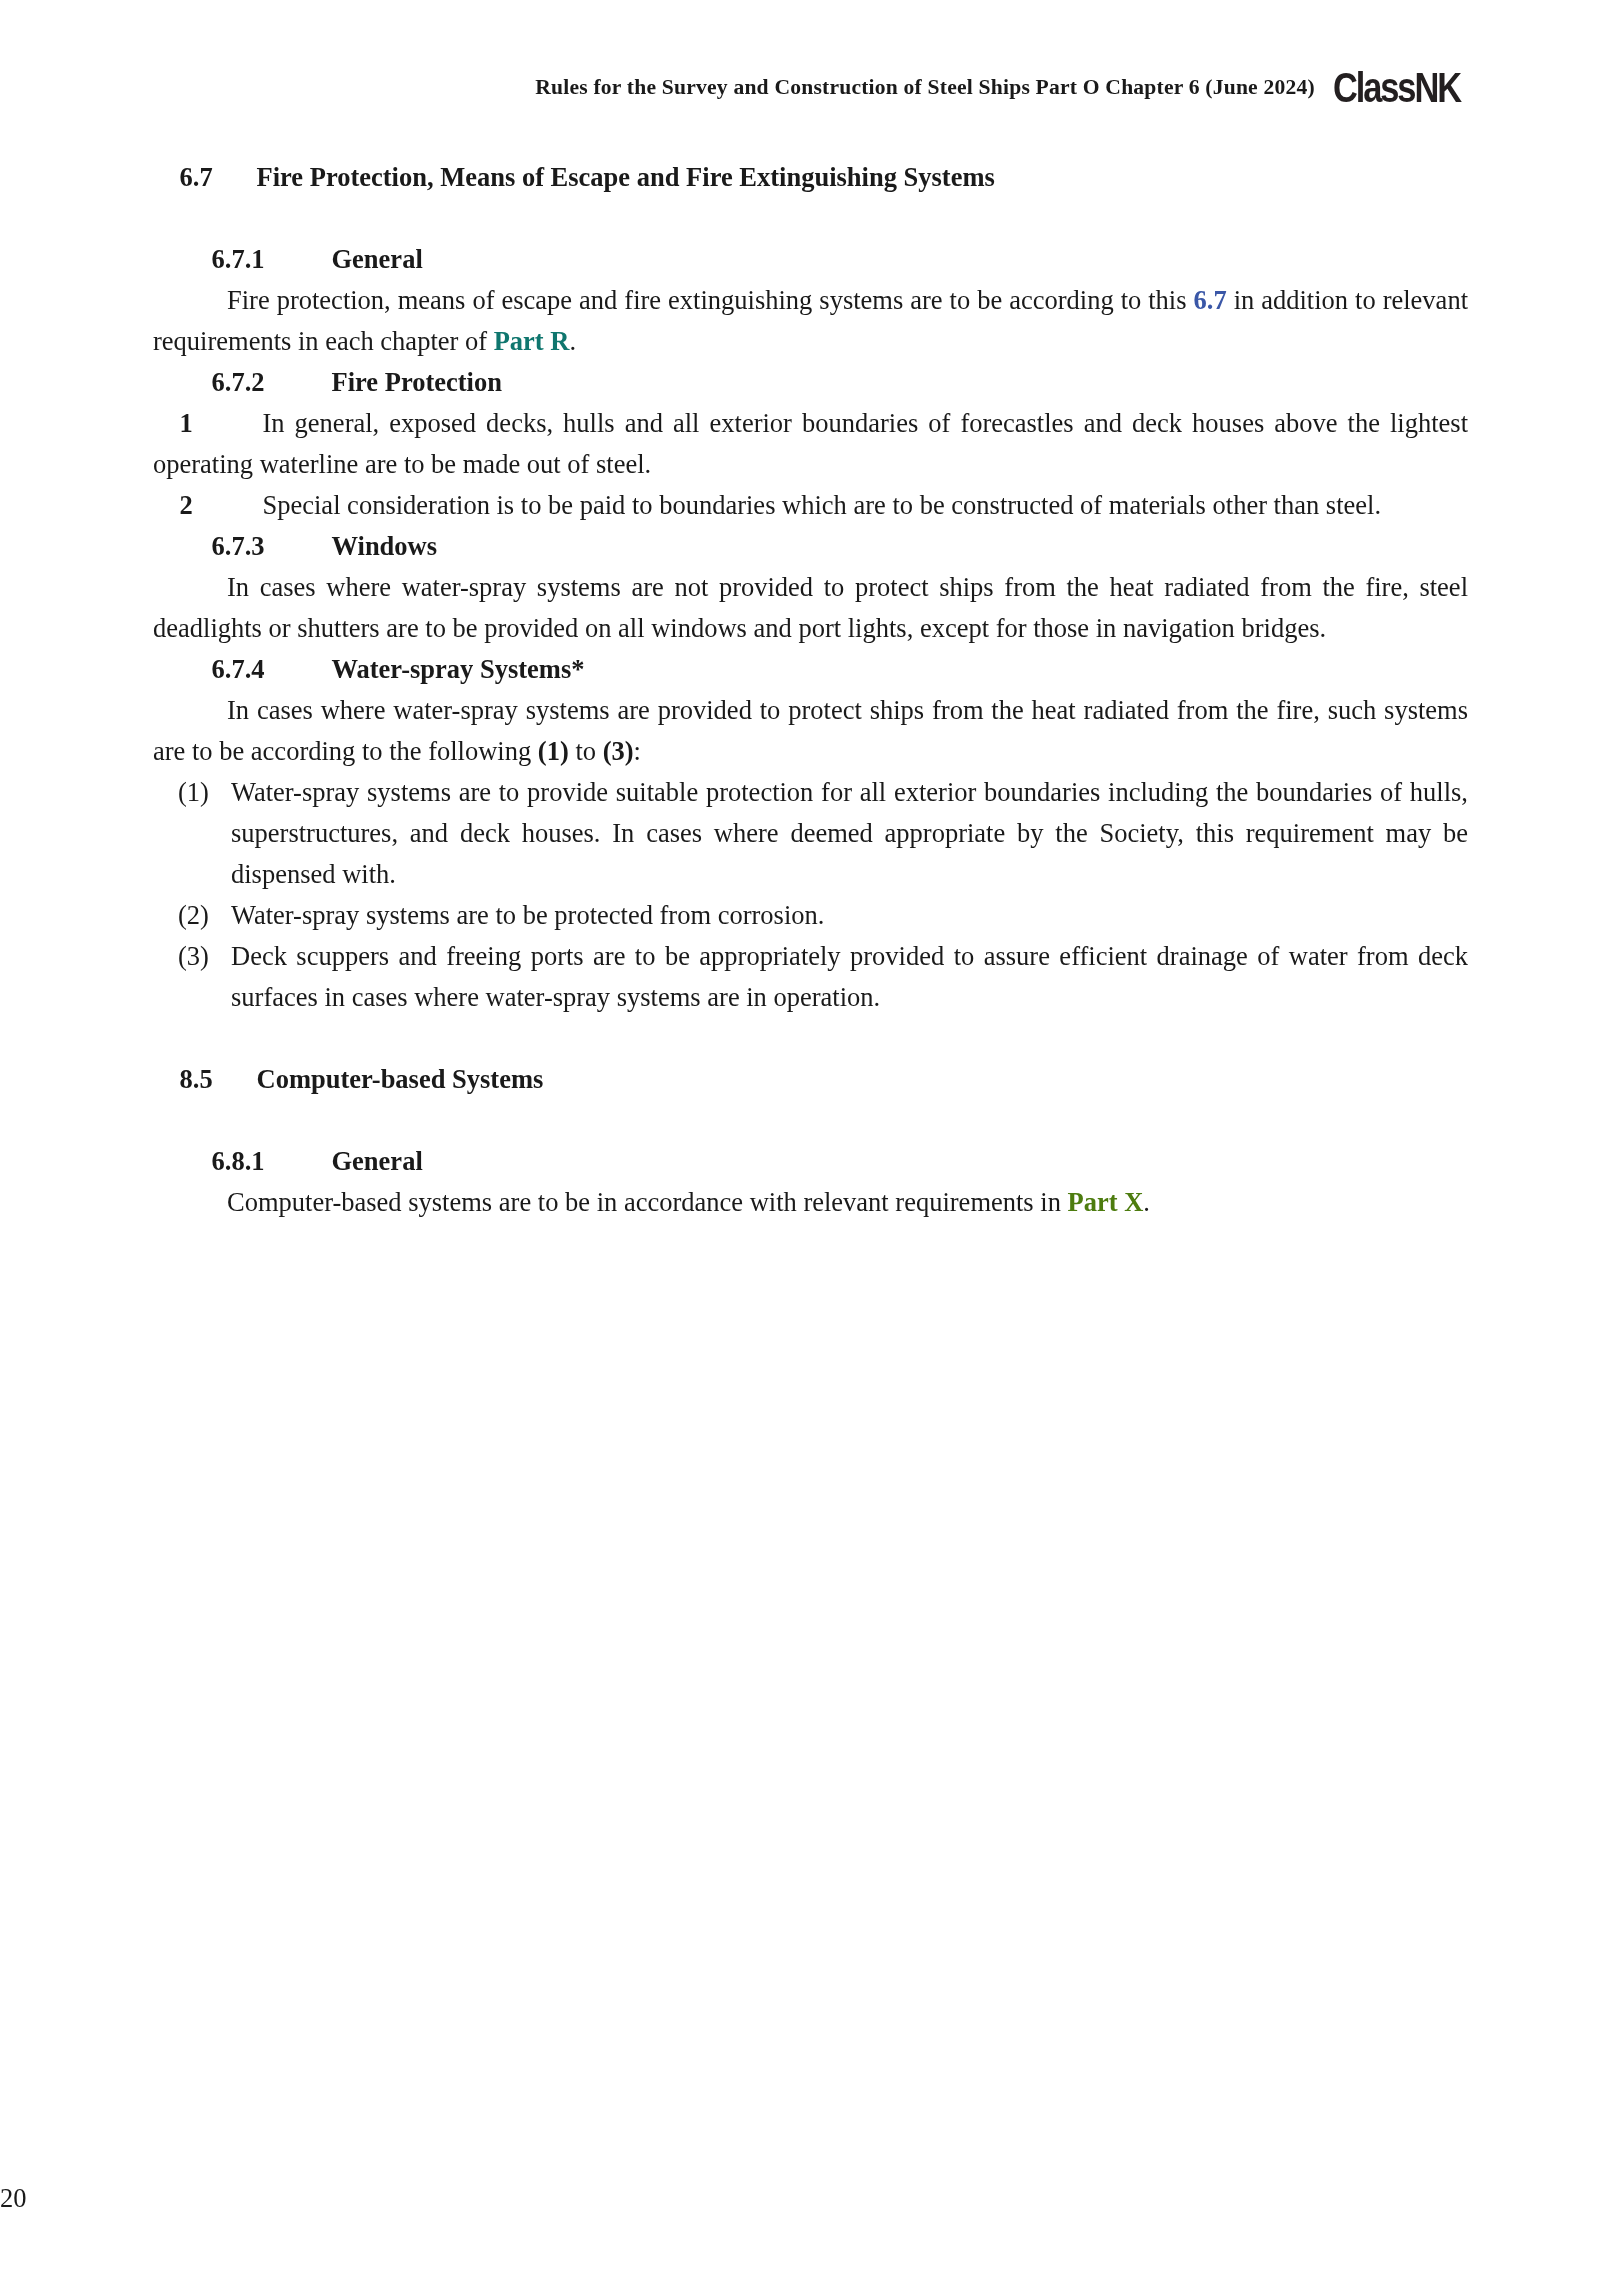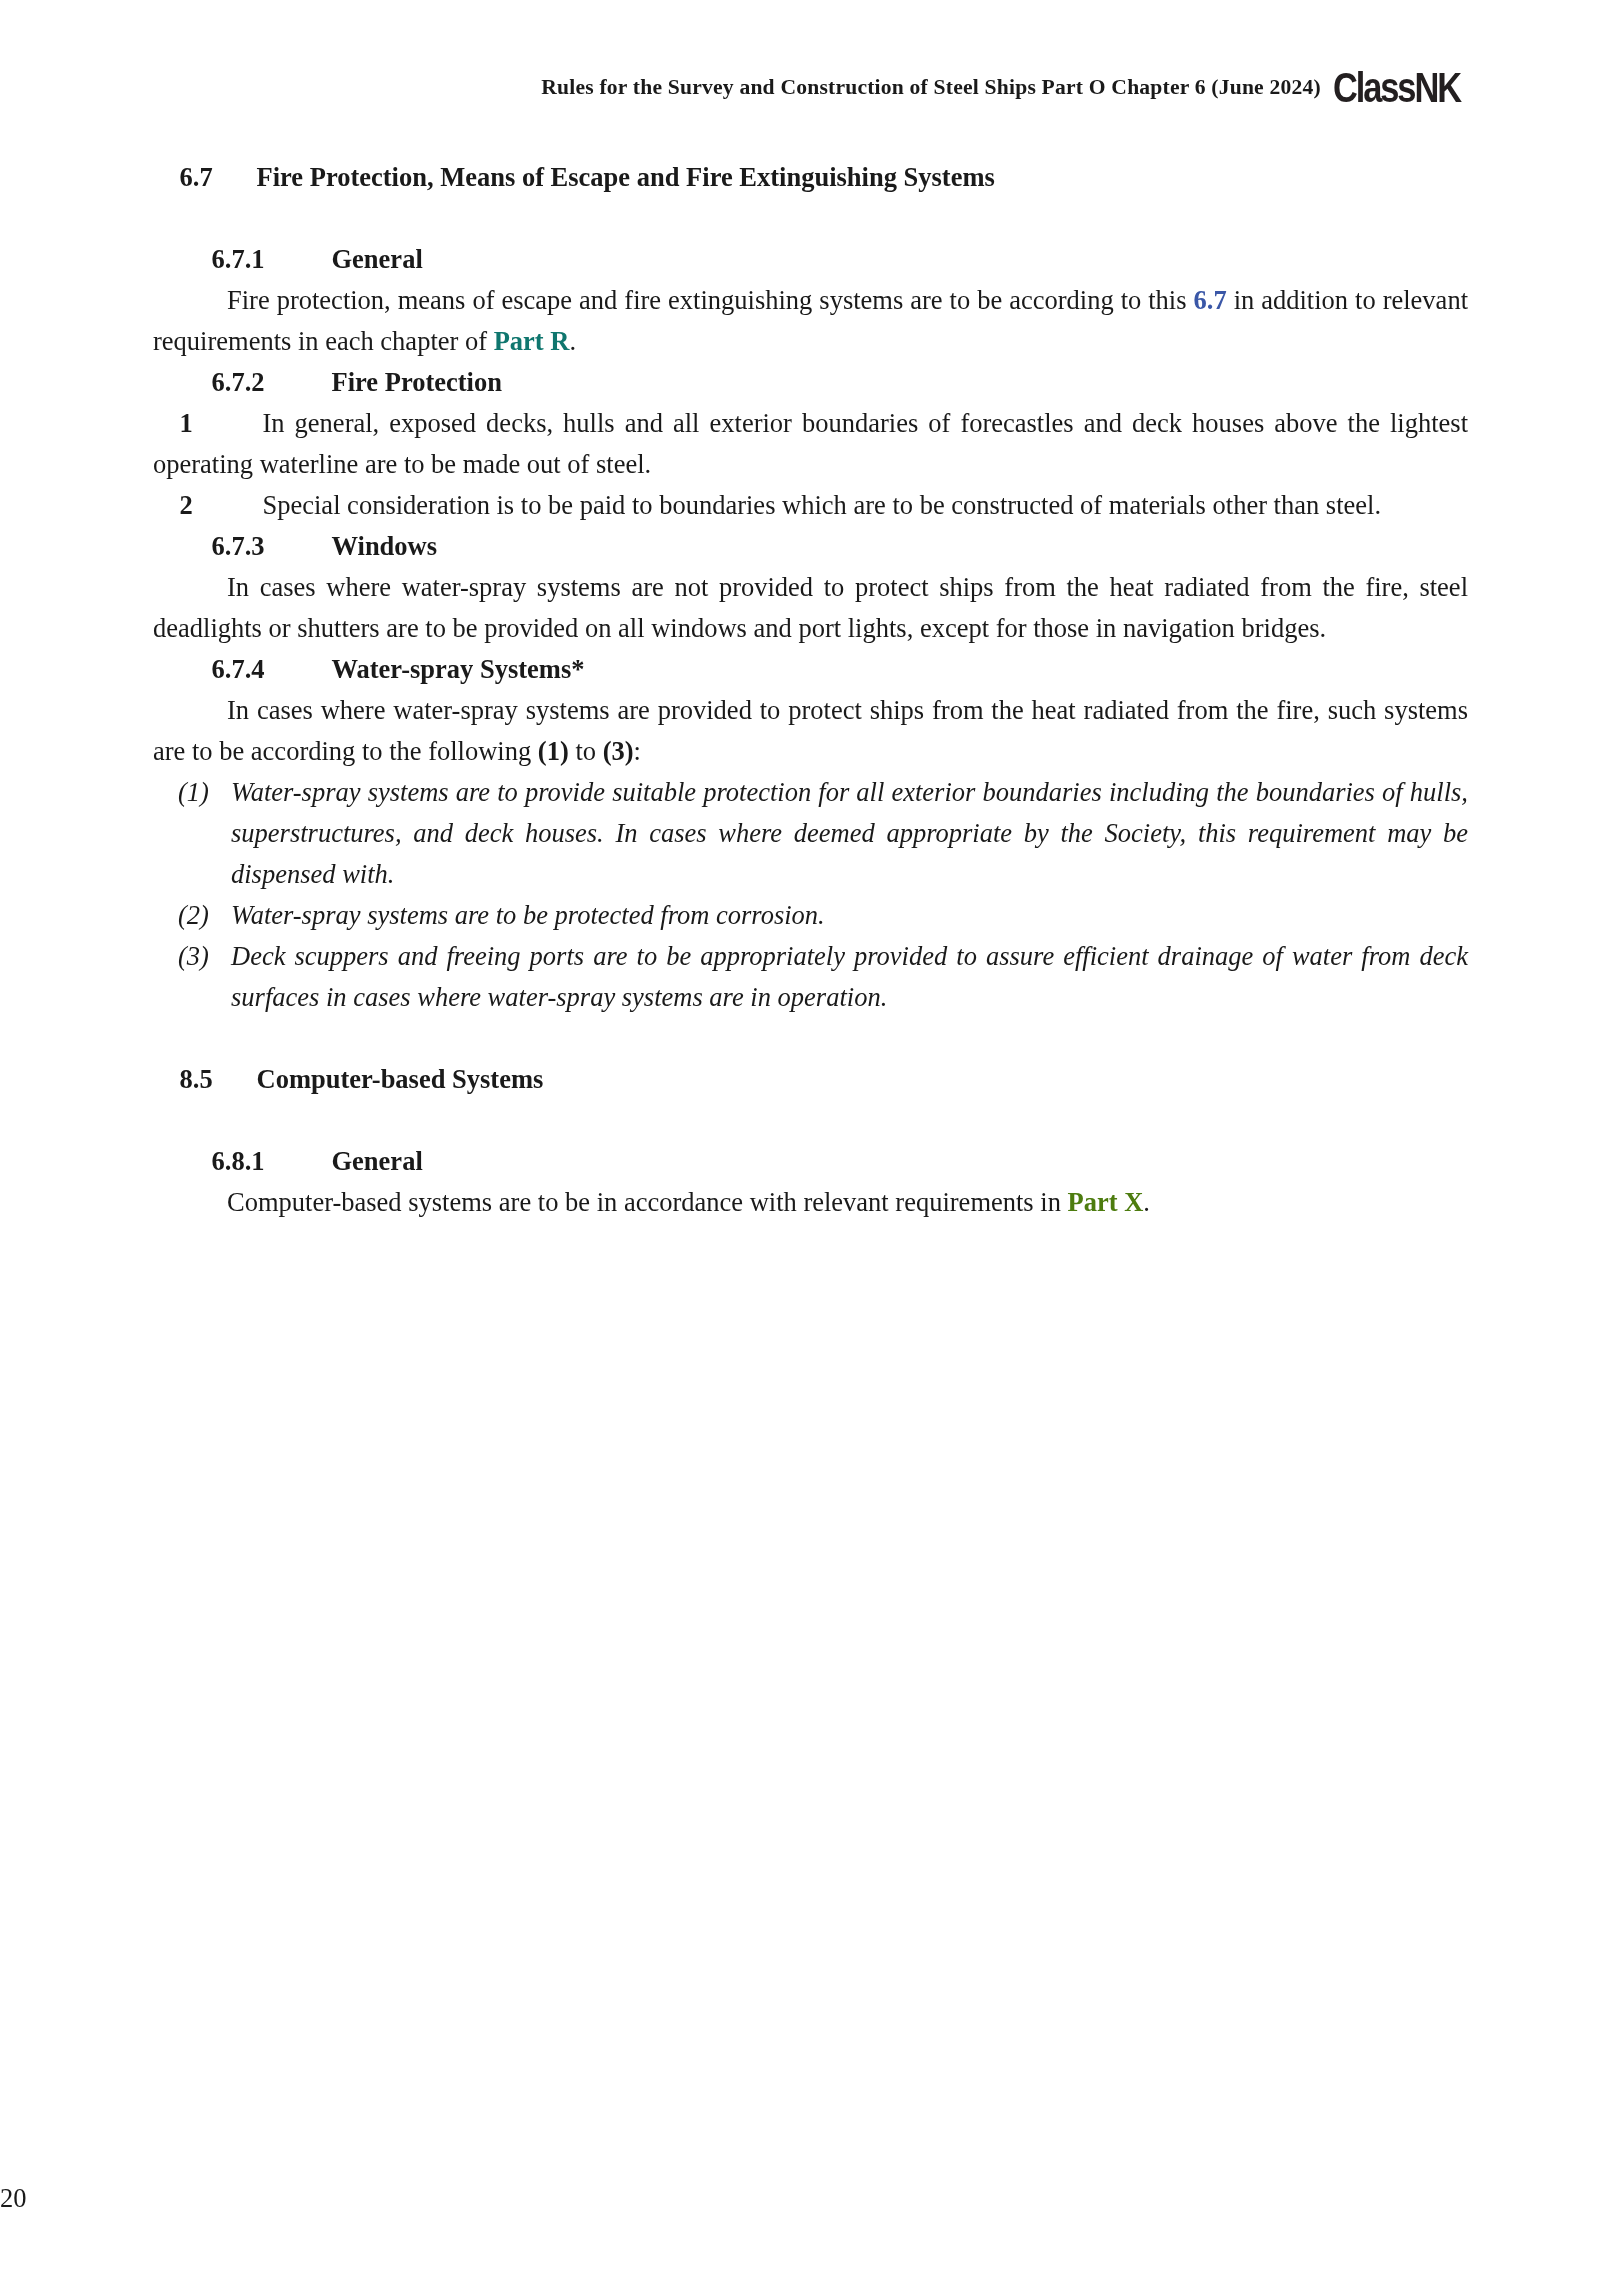"Rules for the Survey and" .page-header { gap: 12px -> 18px }
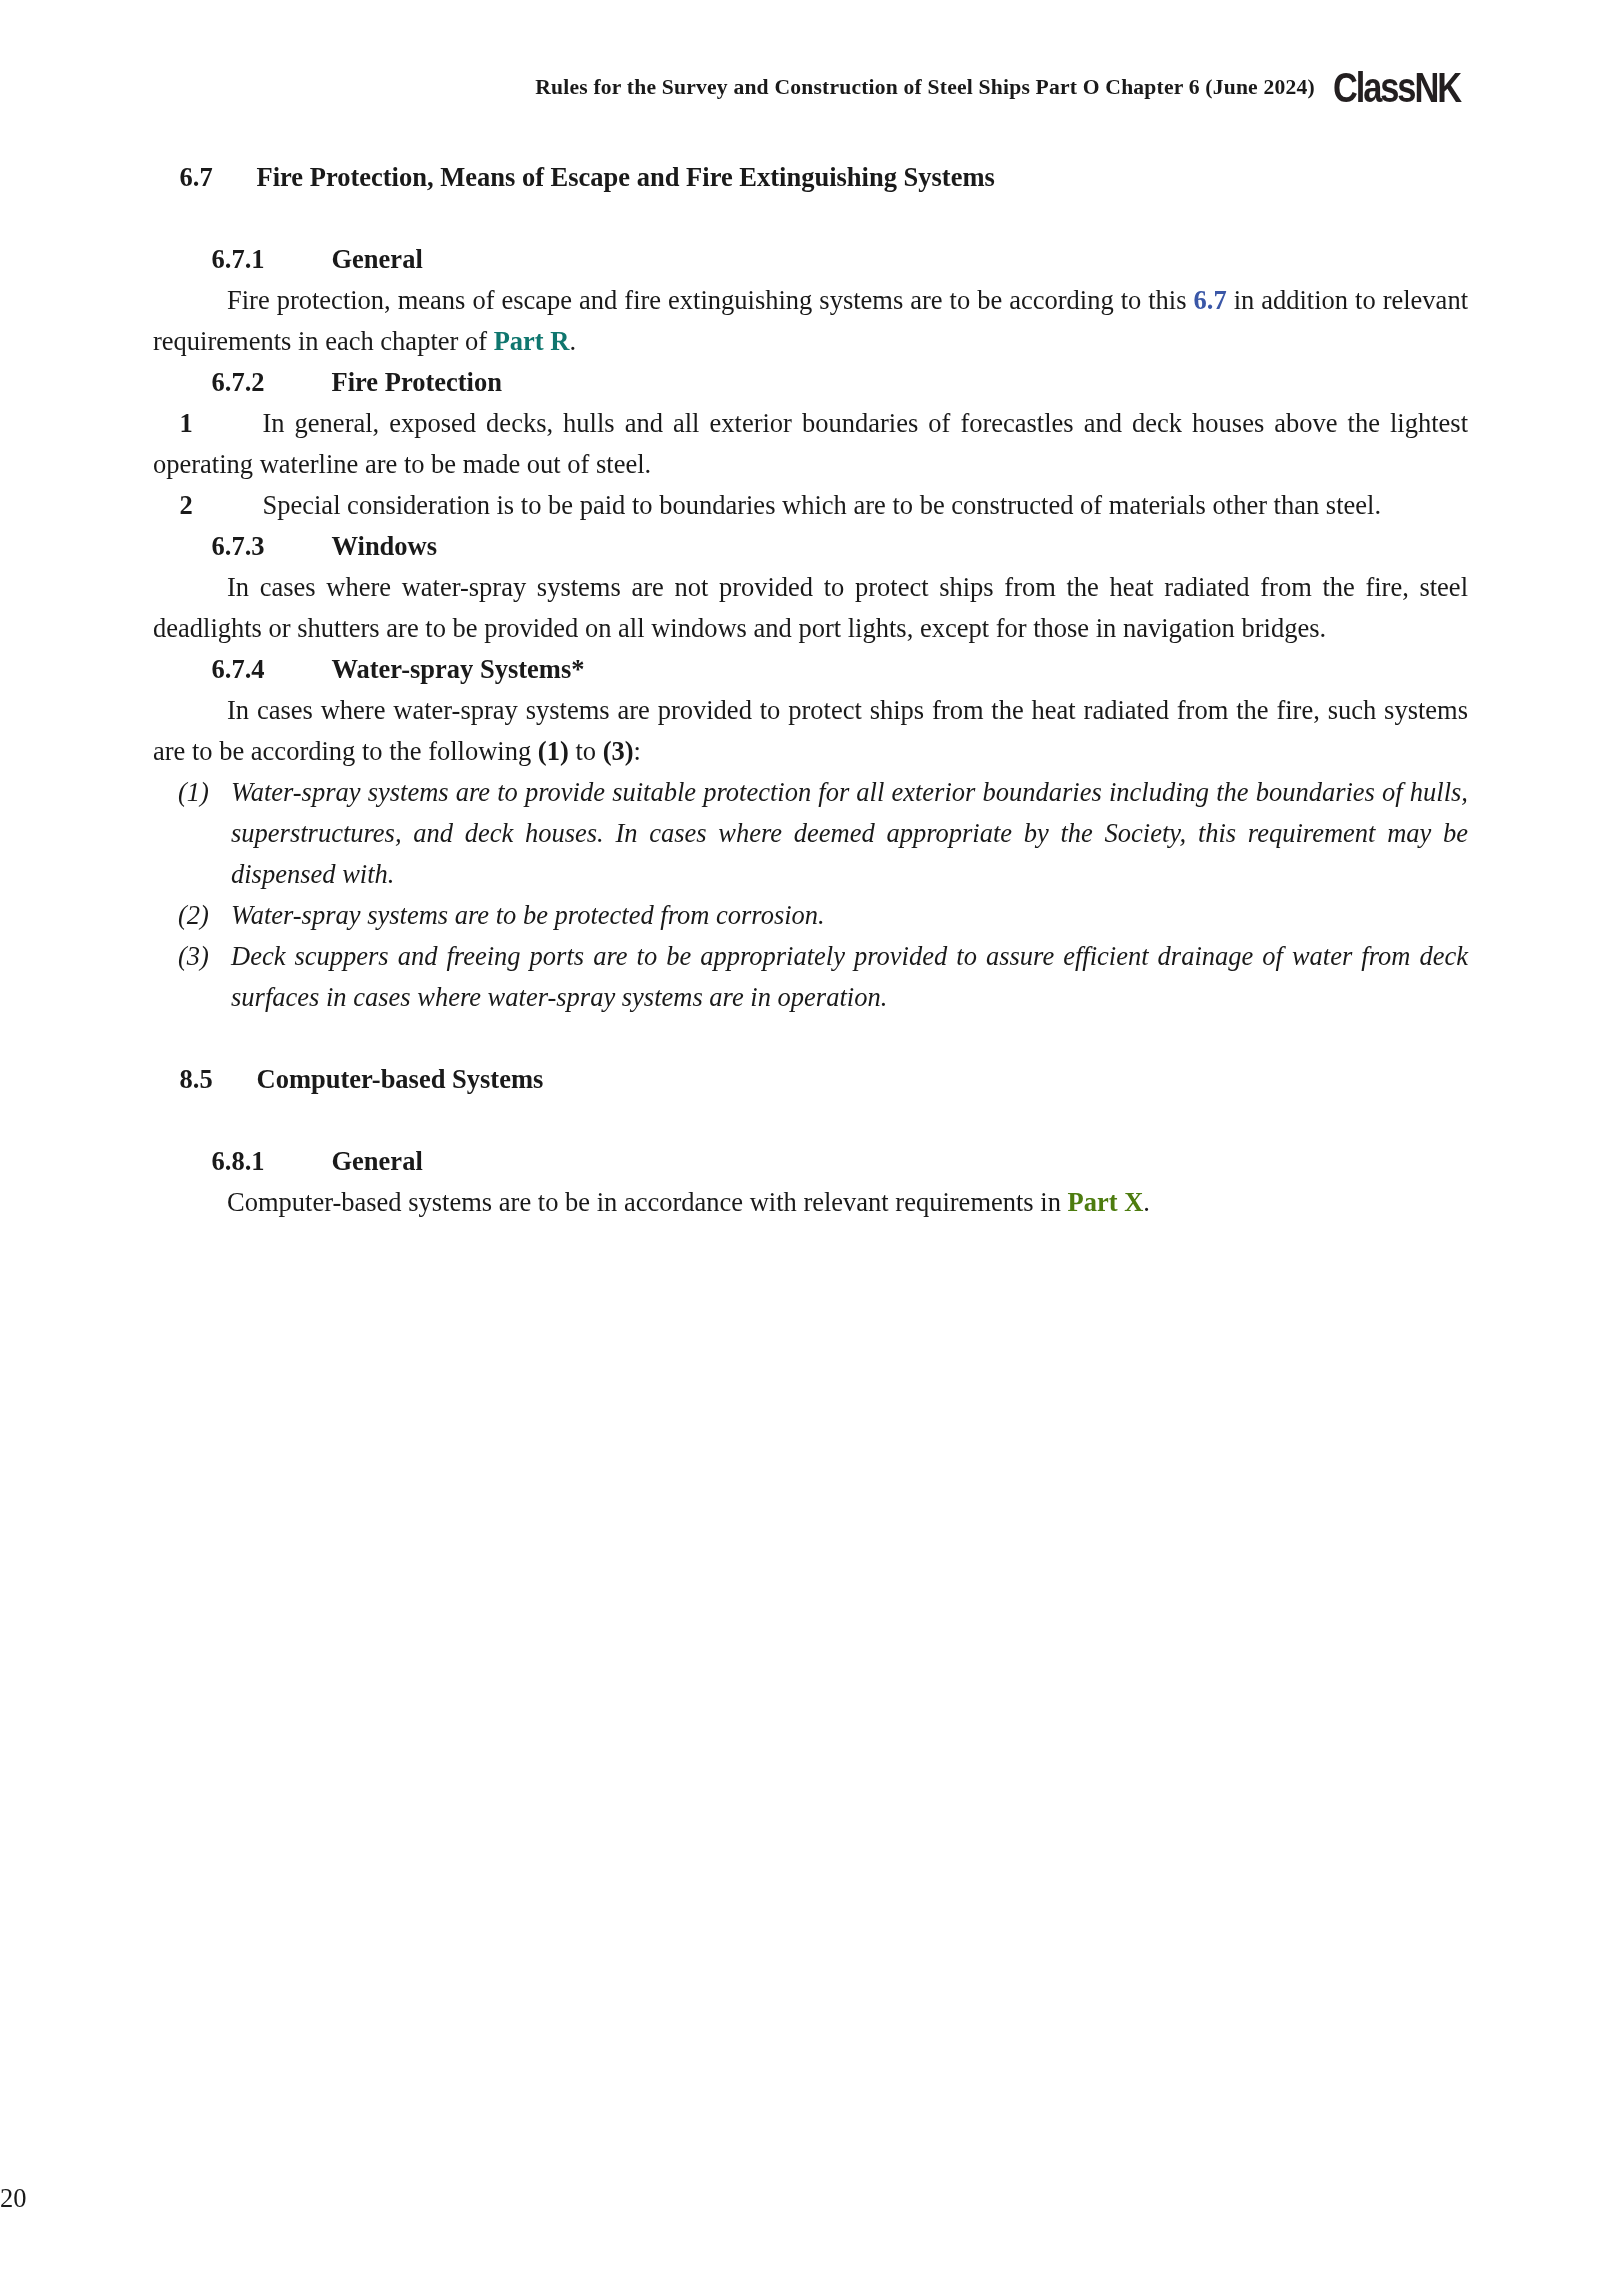"(1) Water-spray systems are to" .blk-listitem { font-style: italic -> none }
